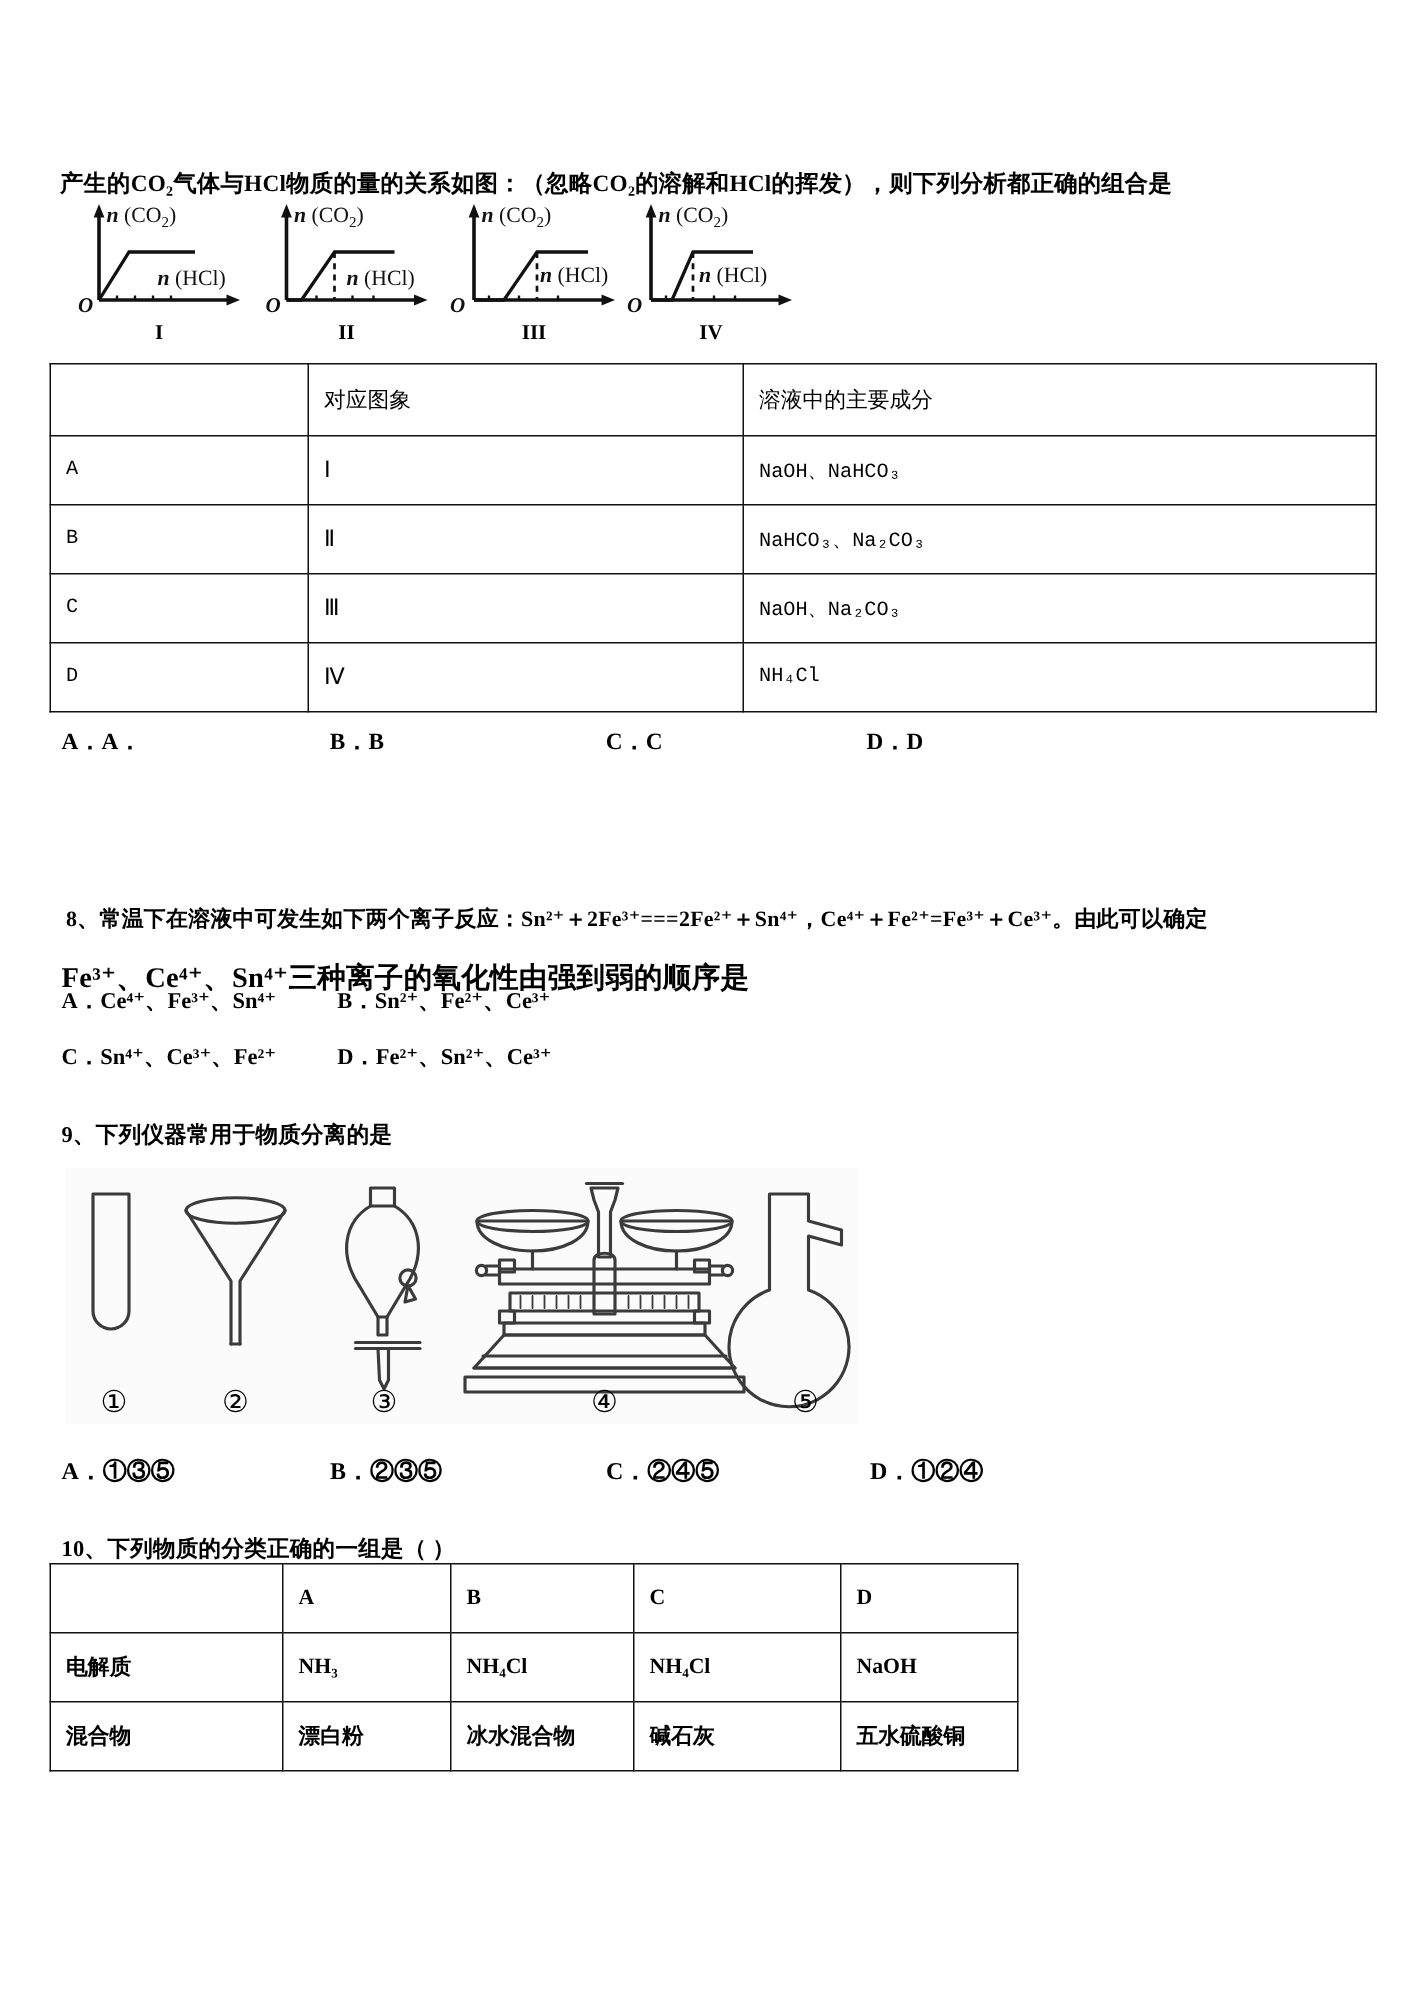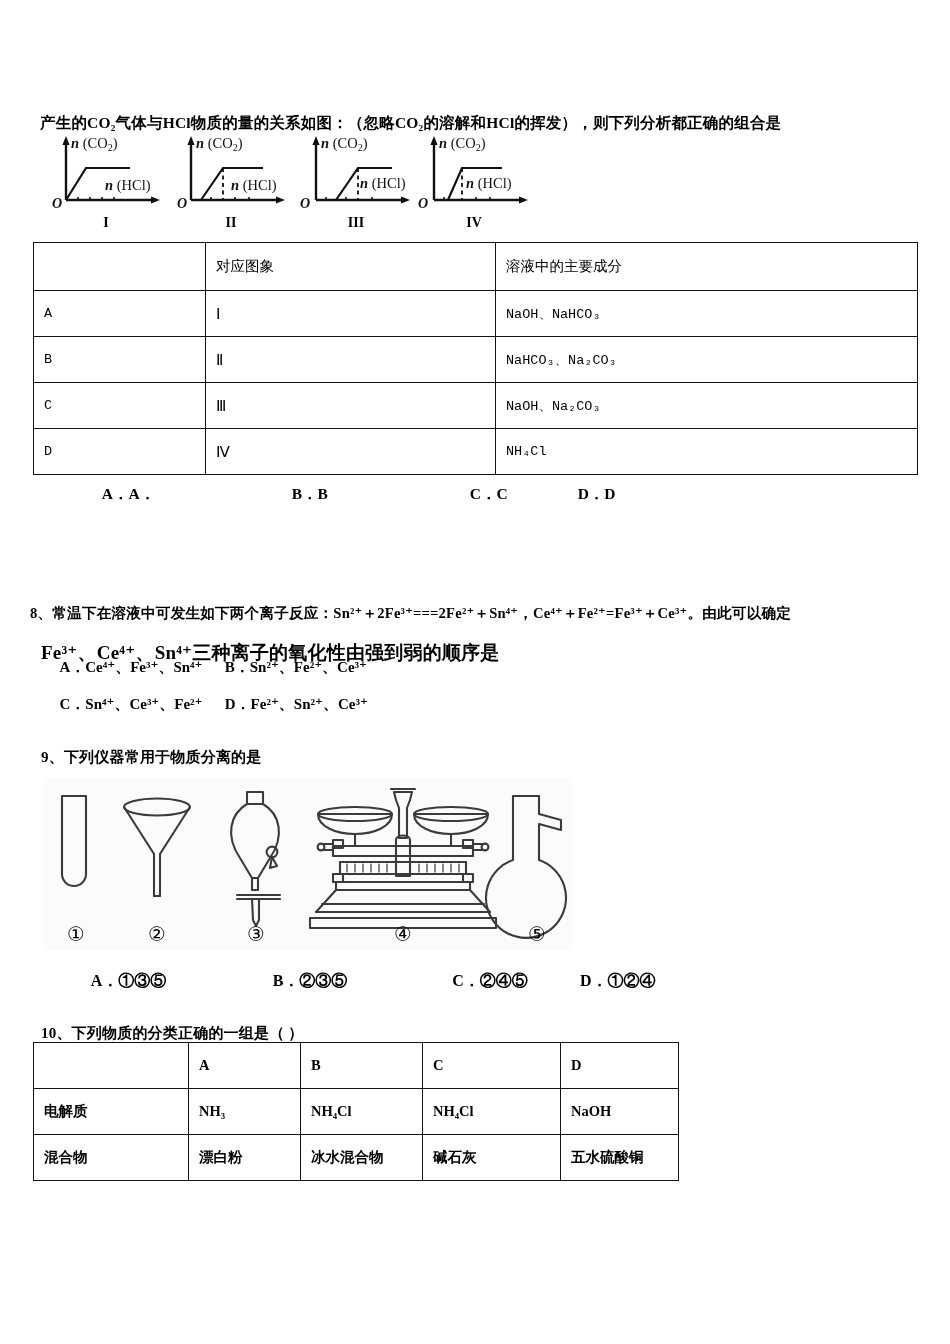"A．A． B．B C．C D．D" .optrow { text-align: center -> none }
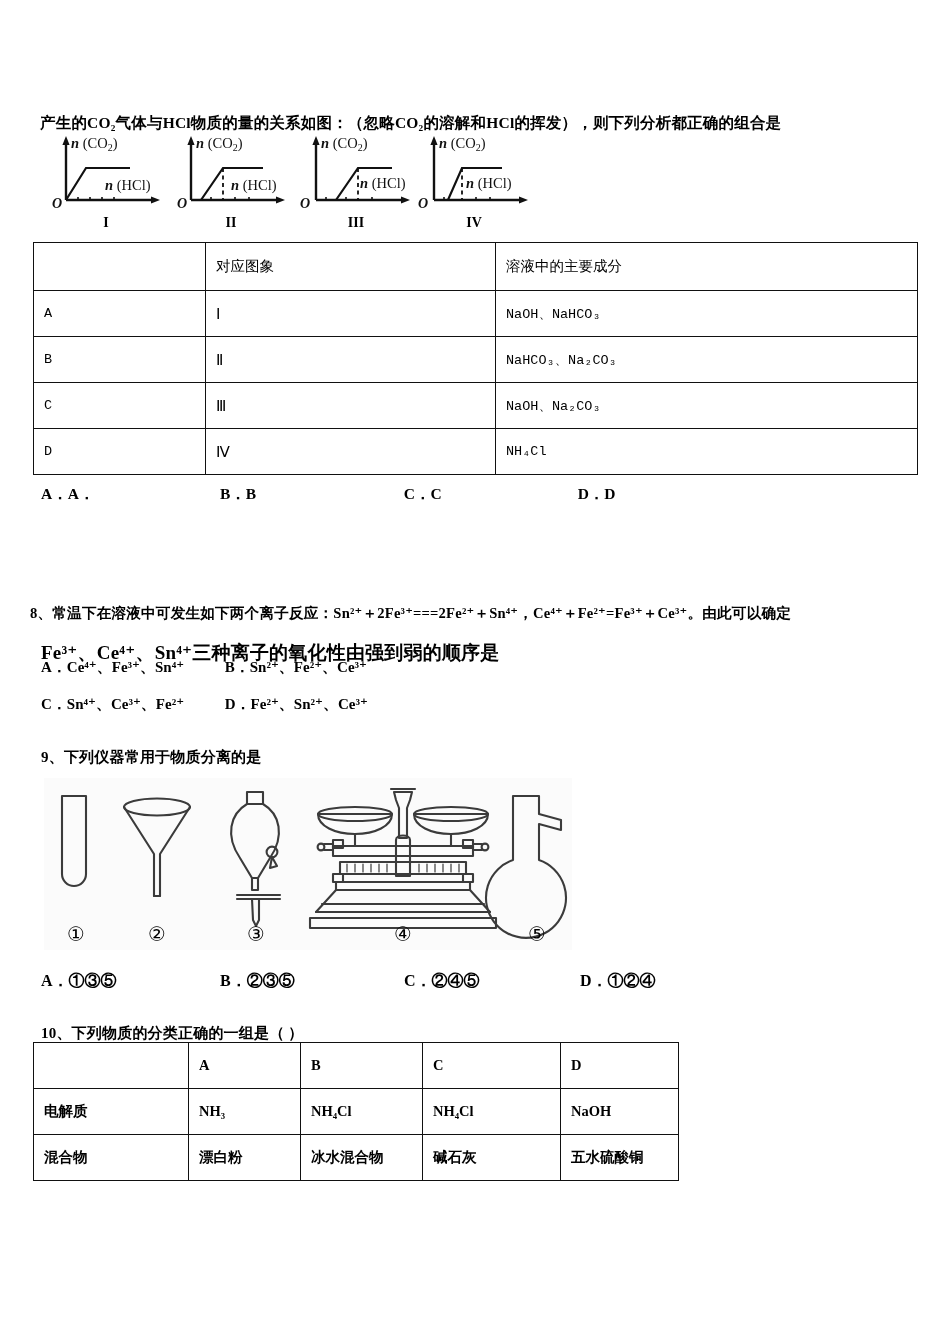"8、常温下在溶液中可发生如下两个离子反应：Sn²⁺＋2Fe³⁺===2Fe²⁺＋" div.stem { left: 30px -> 44px }
